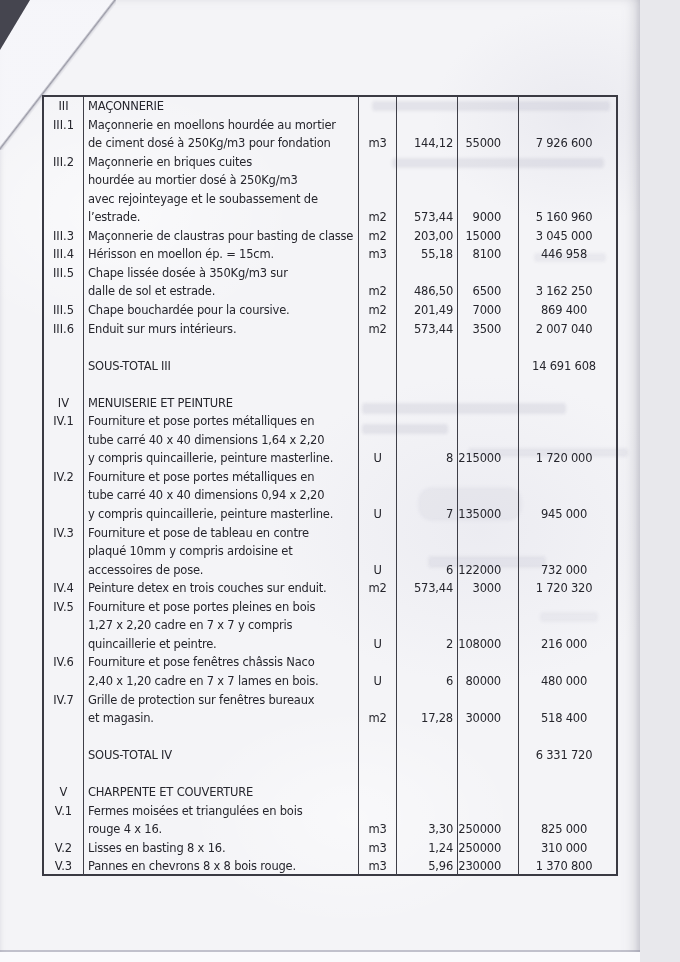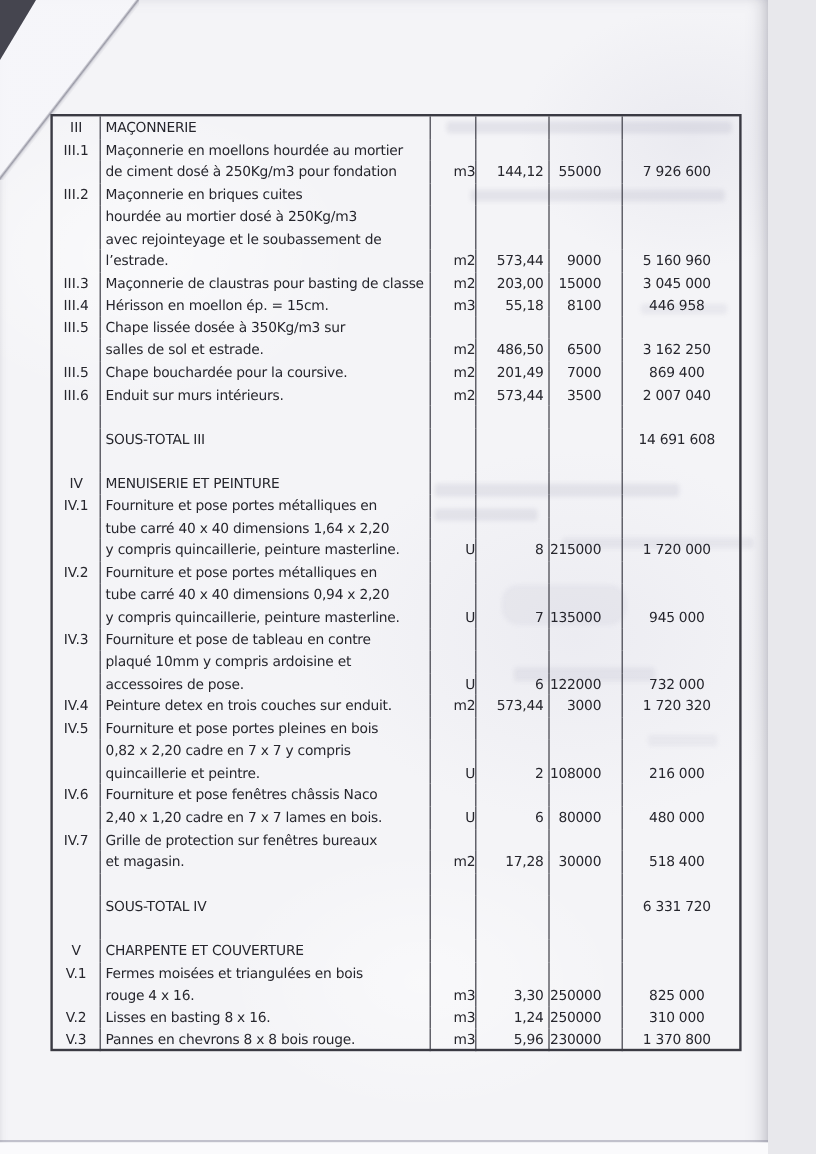"m3" .cell.unit { text-align: right -> center }
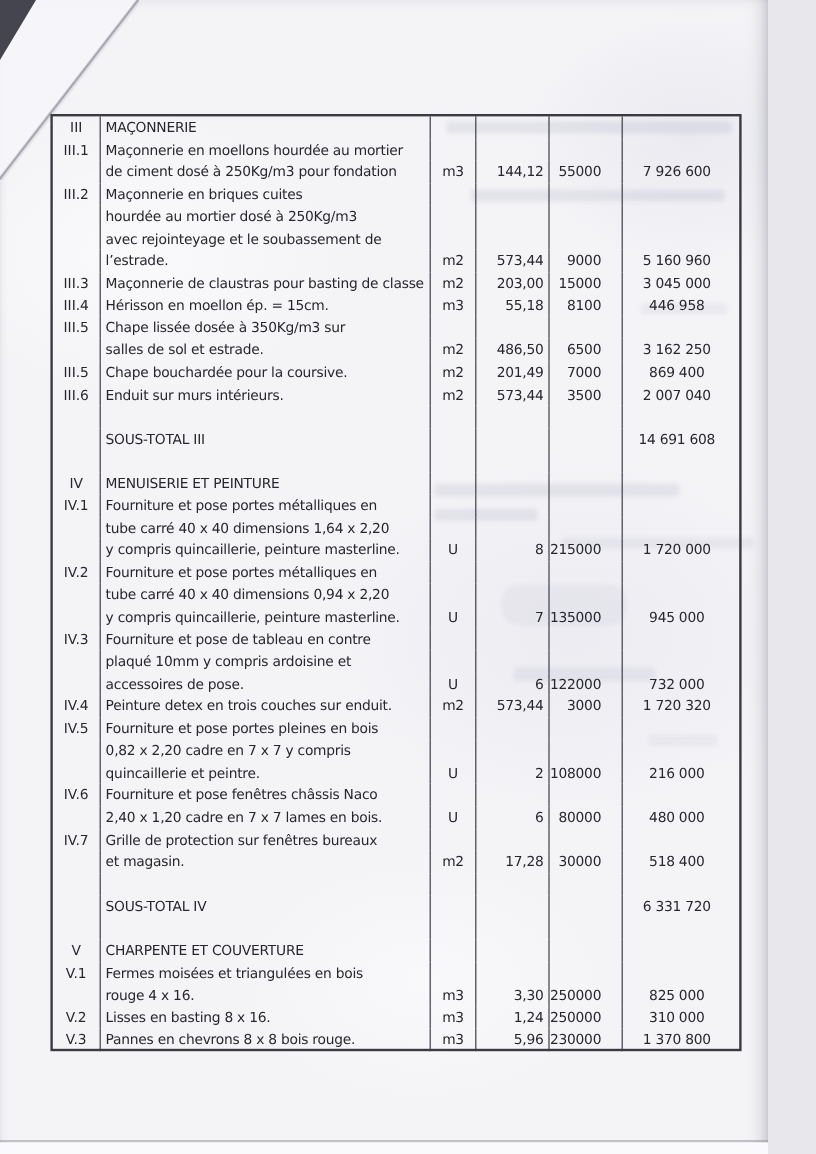"salles de sol et estrade." div.cell { text: salles -> dalle }
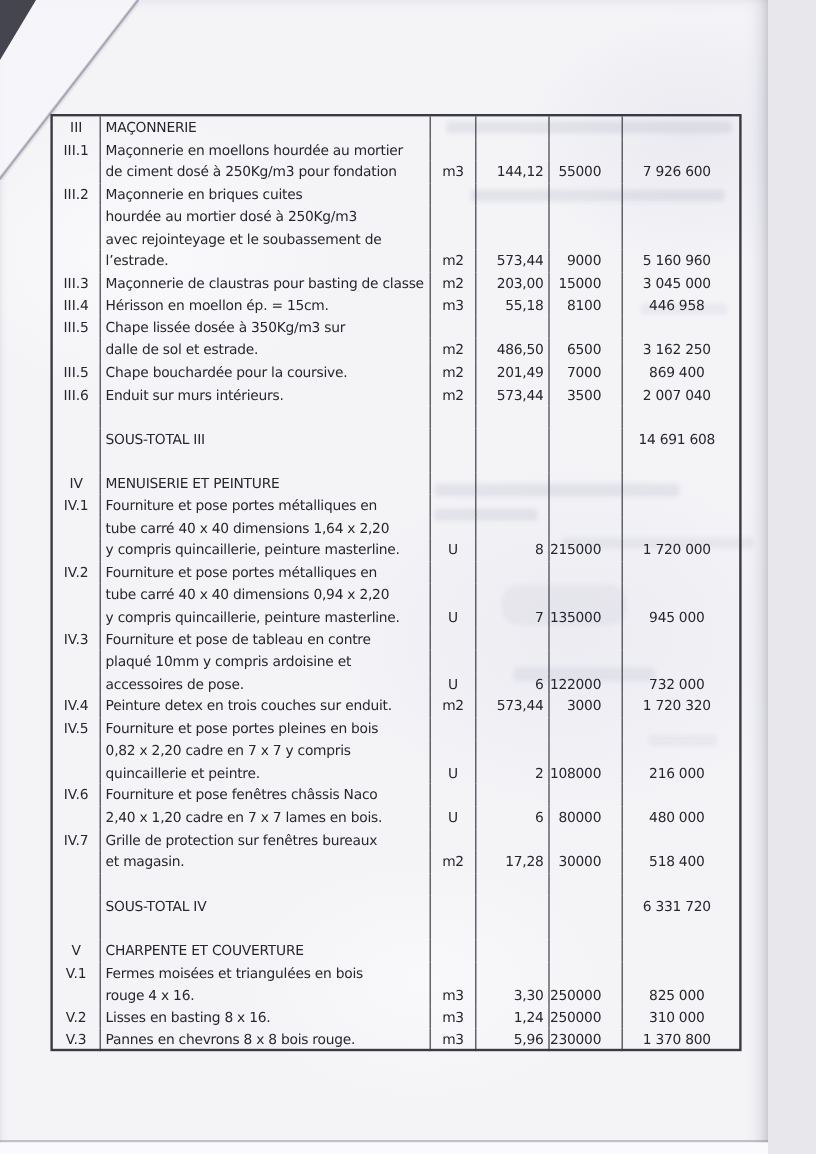"0,82 x 2,20 cadre en" div.cell { text: 0,82 -> 1,27 }
